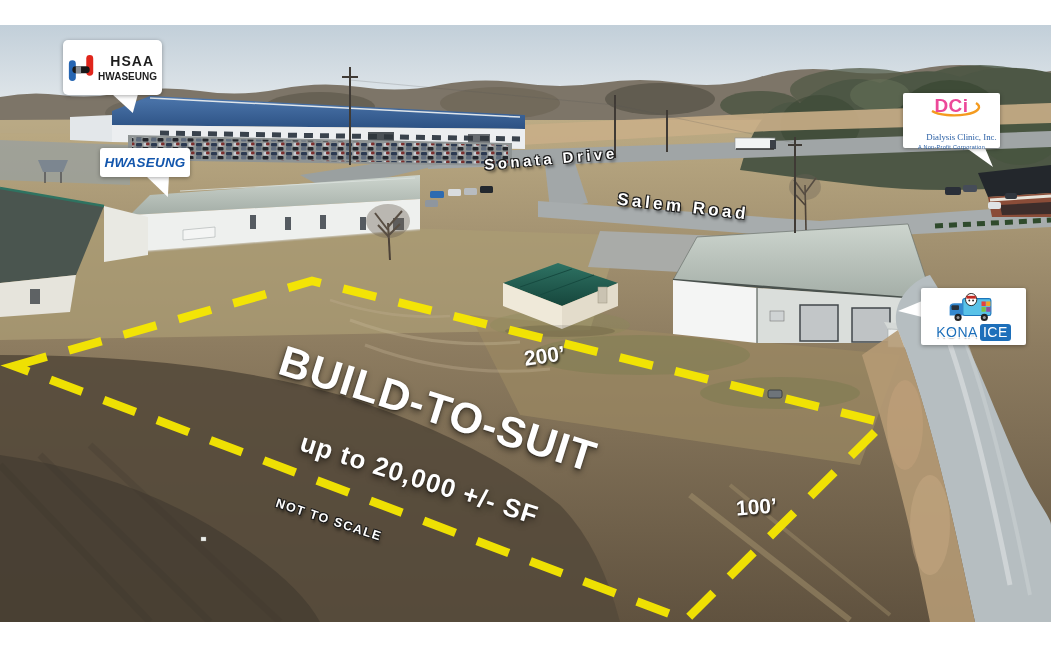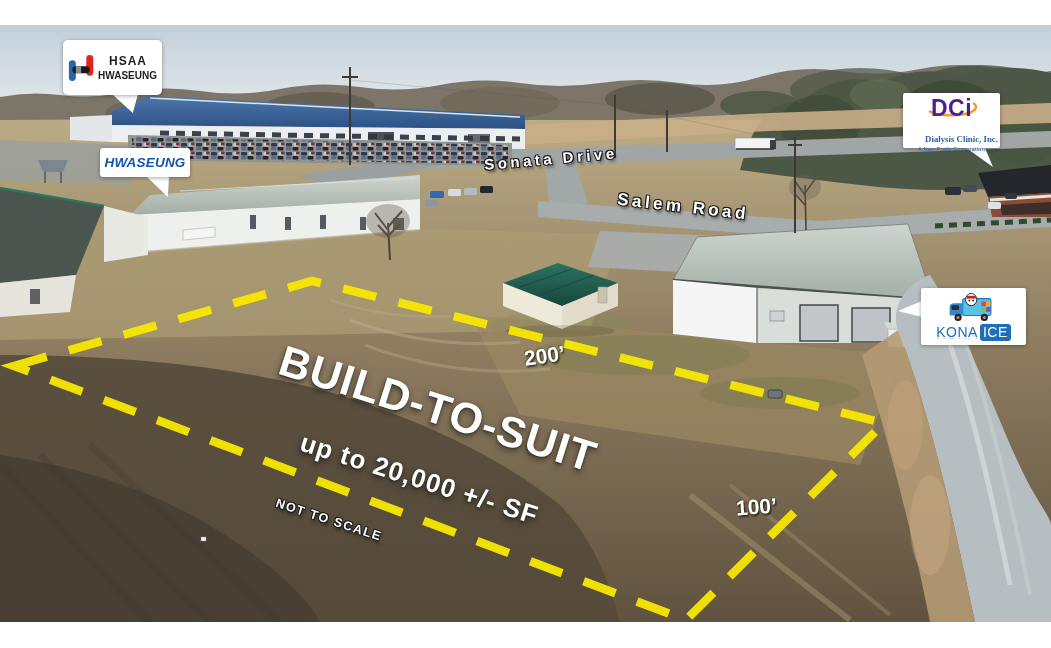"HSAA" .hsaa .l1 { font-size: 12px -> 14px; margin-right: 10px -> 3px }
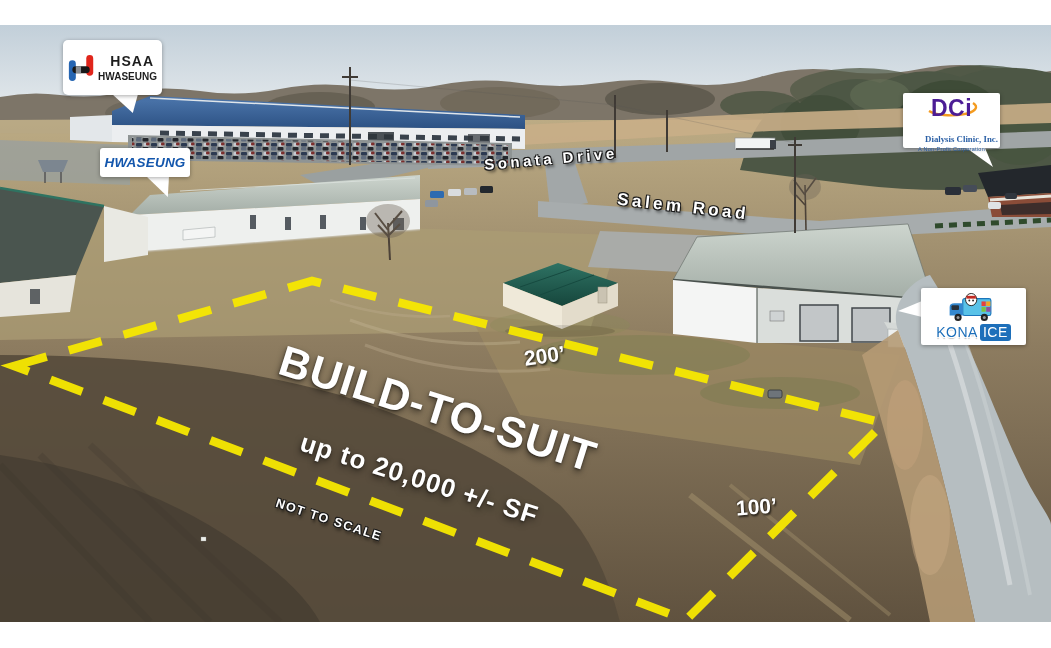"DCi" .dci .abbr { color: #4c1d95 -> #ec4899; font-size: 23px -> 19px }
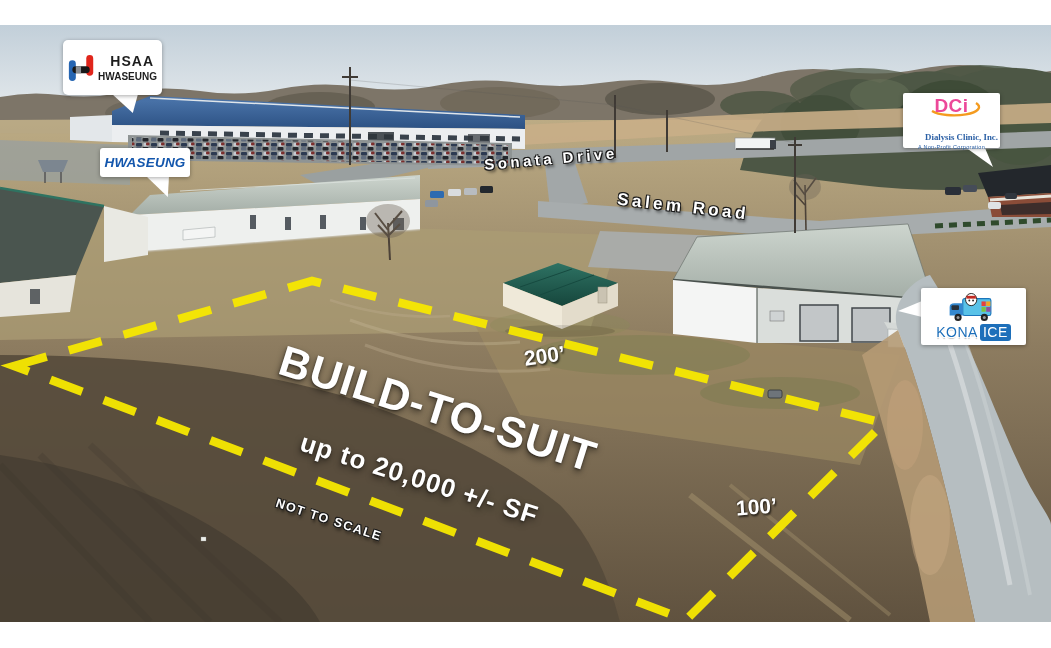"Dialysis Clinic, Inc." .dci .name { font-weight: bold -> normal }
